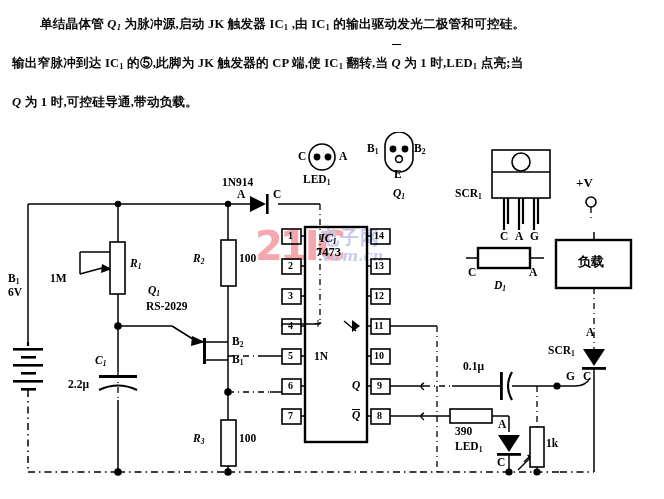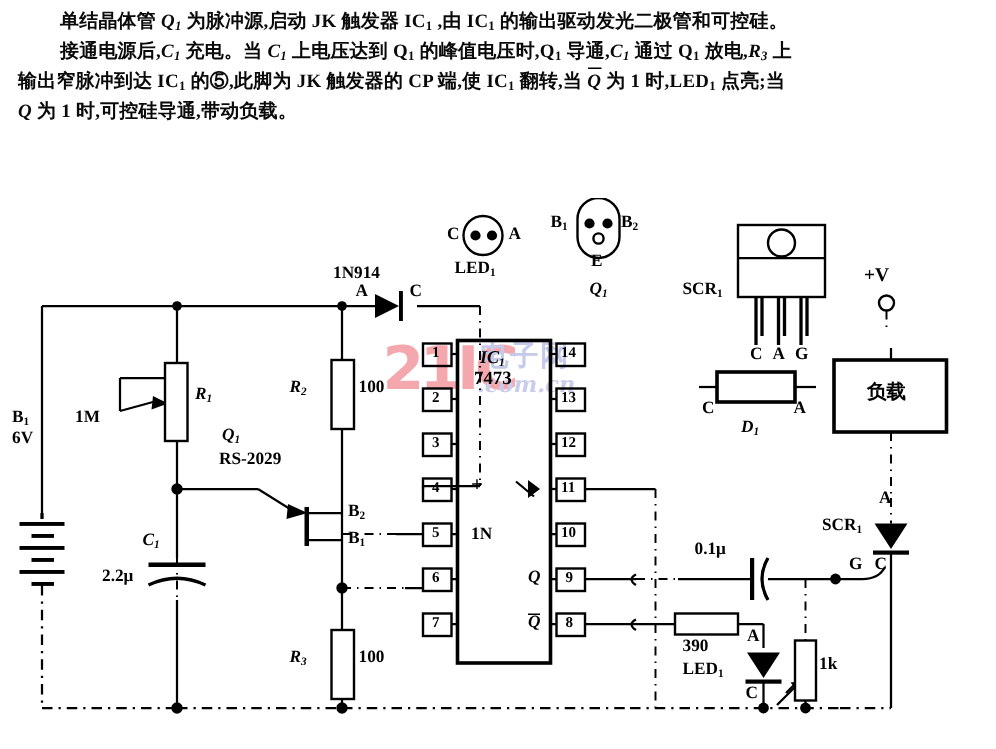"单结晶体管 Q1 为脉冲源,启动 JK 触发器" .desc { line-height: 17px -> 36px }
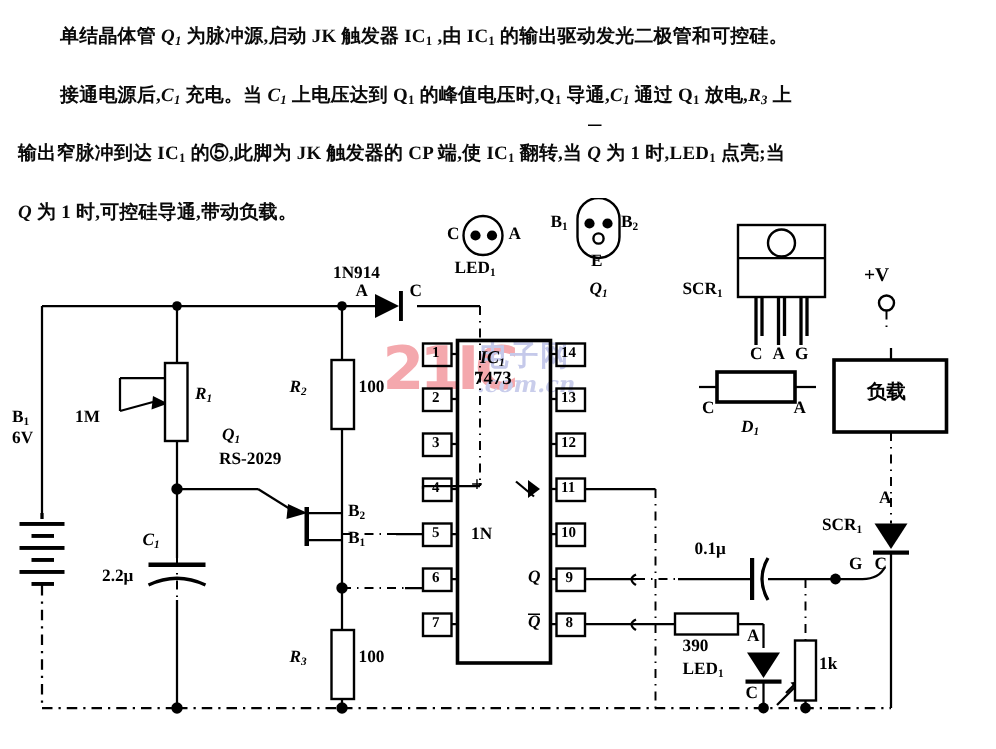"接通电源后,C1 充电。当 C1 上电压达到 Q1" p.ind { html: <p> 接通电源后,<i>C<sub>1</sub></i> 充电。当 <i>C<sub>1</sub></i> 上电压达到 Q<sub>1</sub> 的峰值电压时,Q<sub>1</sub> 导通,<i>C<sub>1</sub></i> 通过 Q<sub>1</sub> 放电,<i>R<sub>3</sub></i> 上 </p> -> none }
